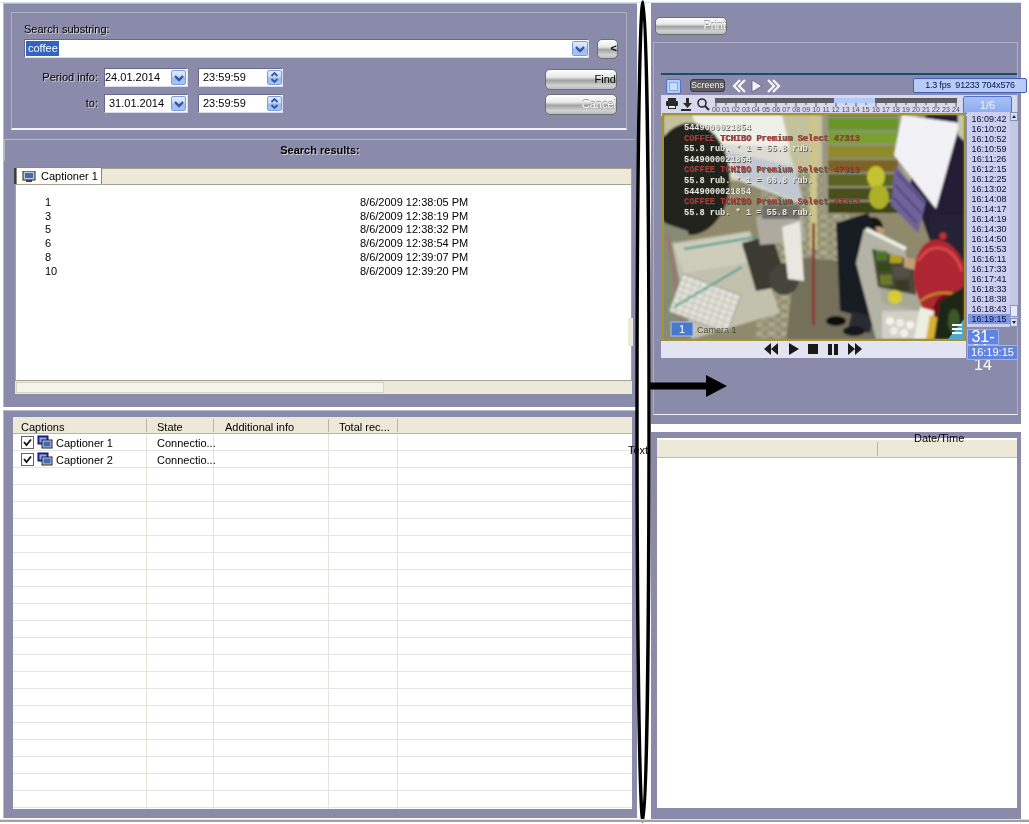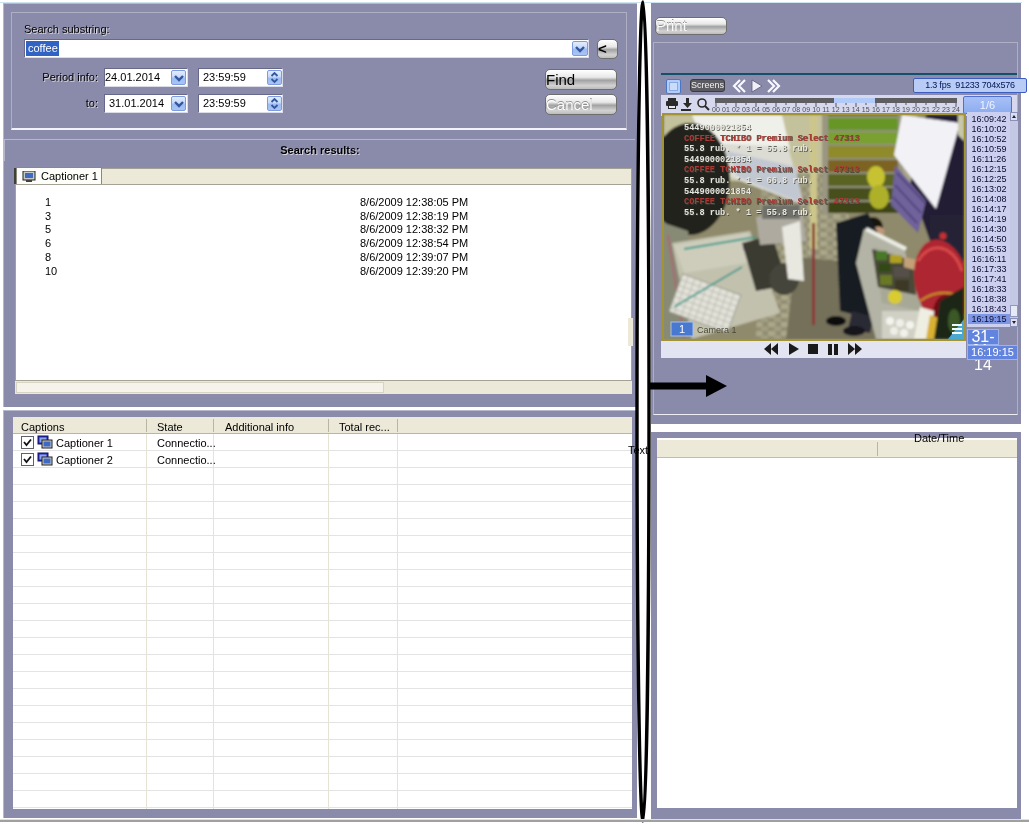"Print" .btn { font-size: 15px -> 11px; text-align: left -> right }
